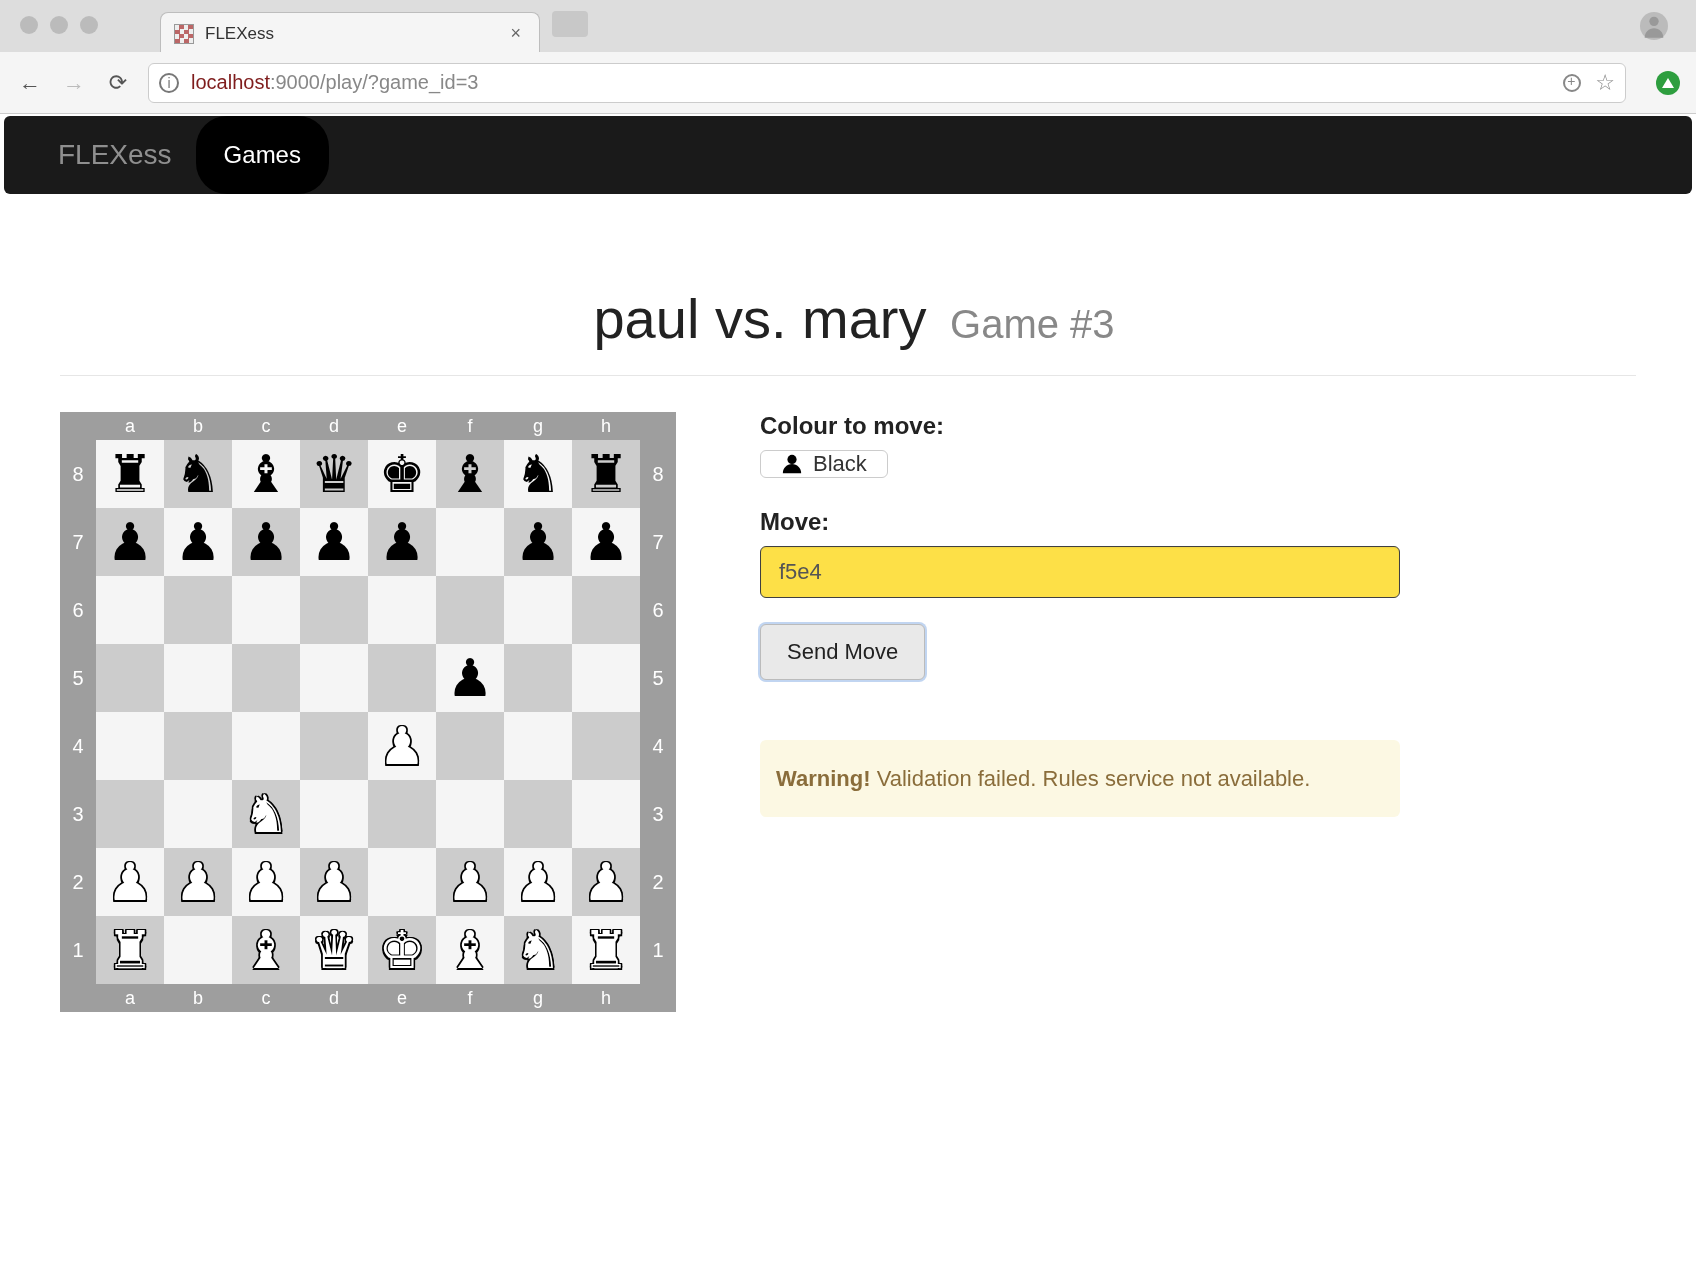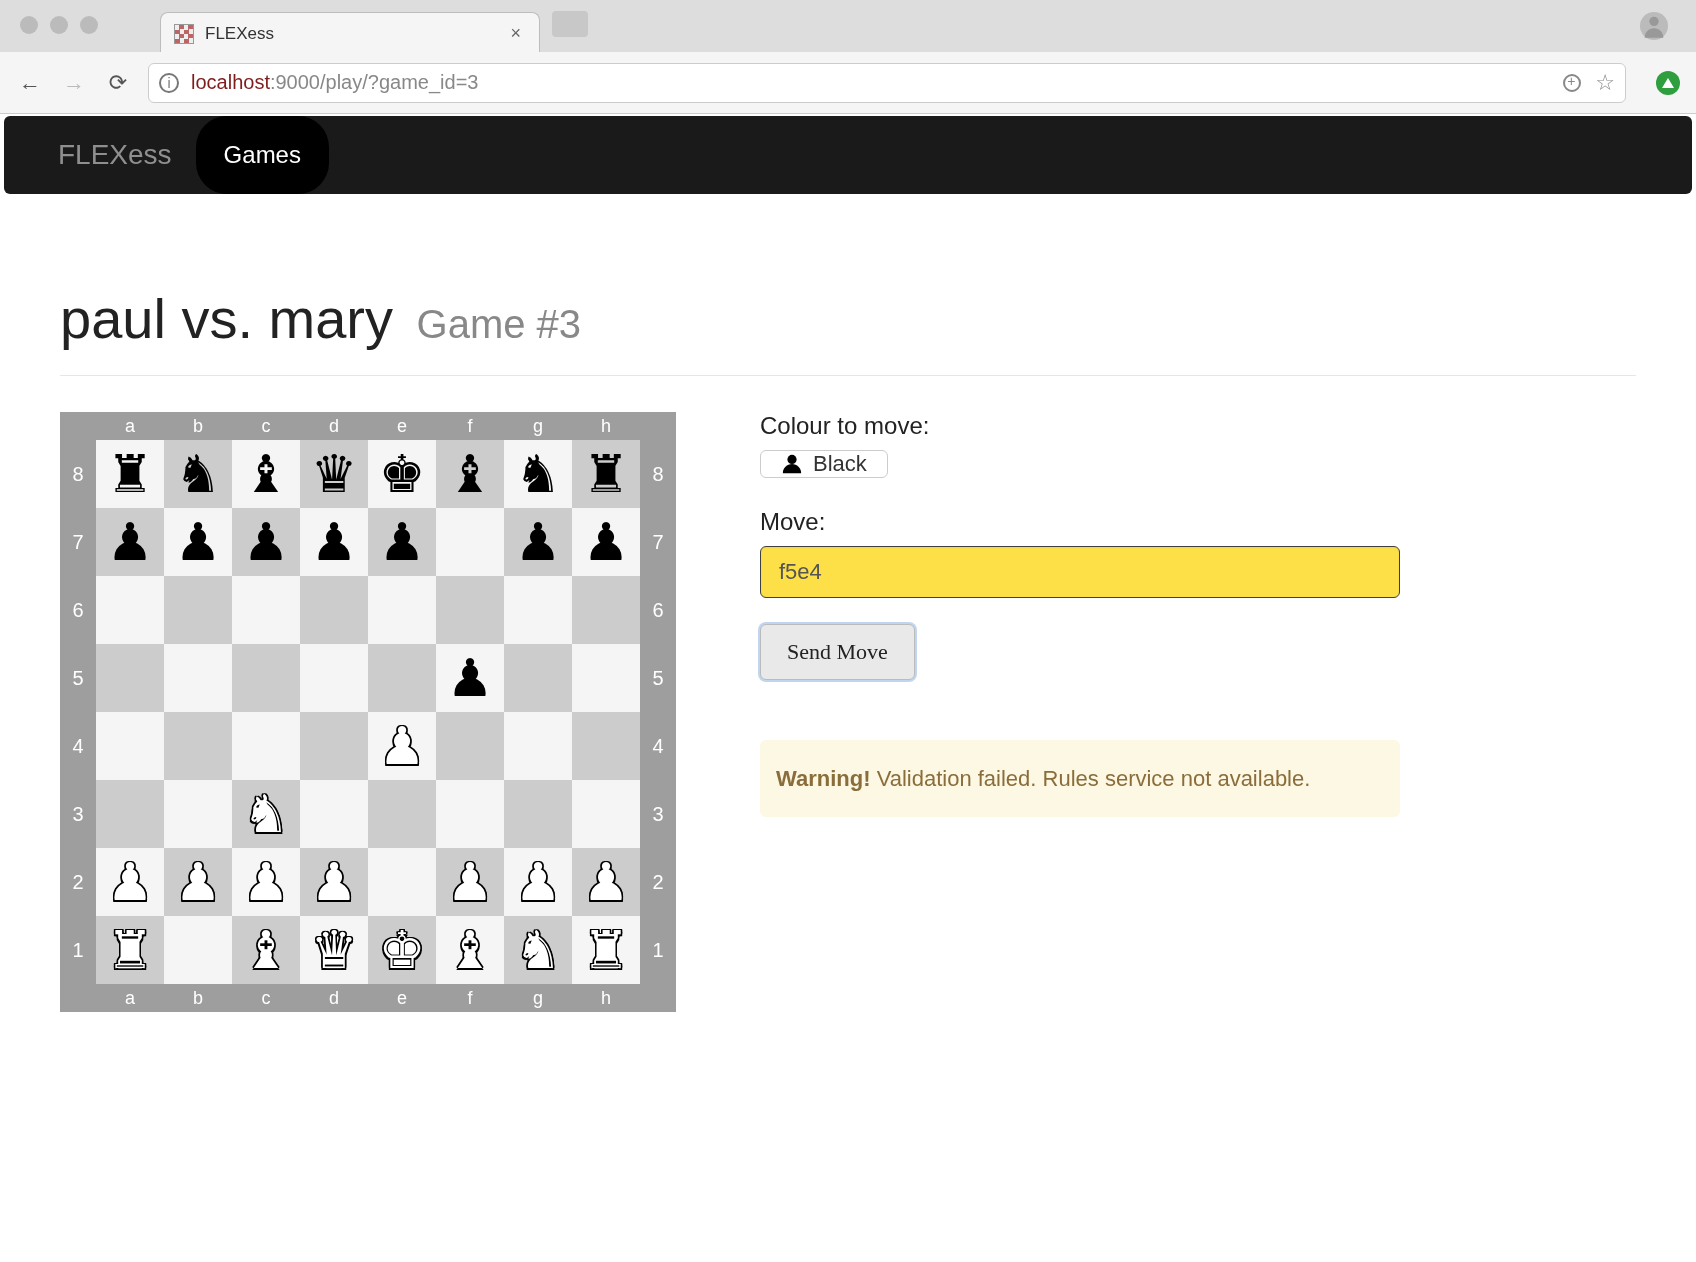"paul vs. mary Game #3" h1.title { margin: 60px 0 24px 0 -> 60px 0 24px 12px; text-align: none -> center }
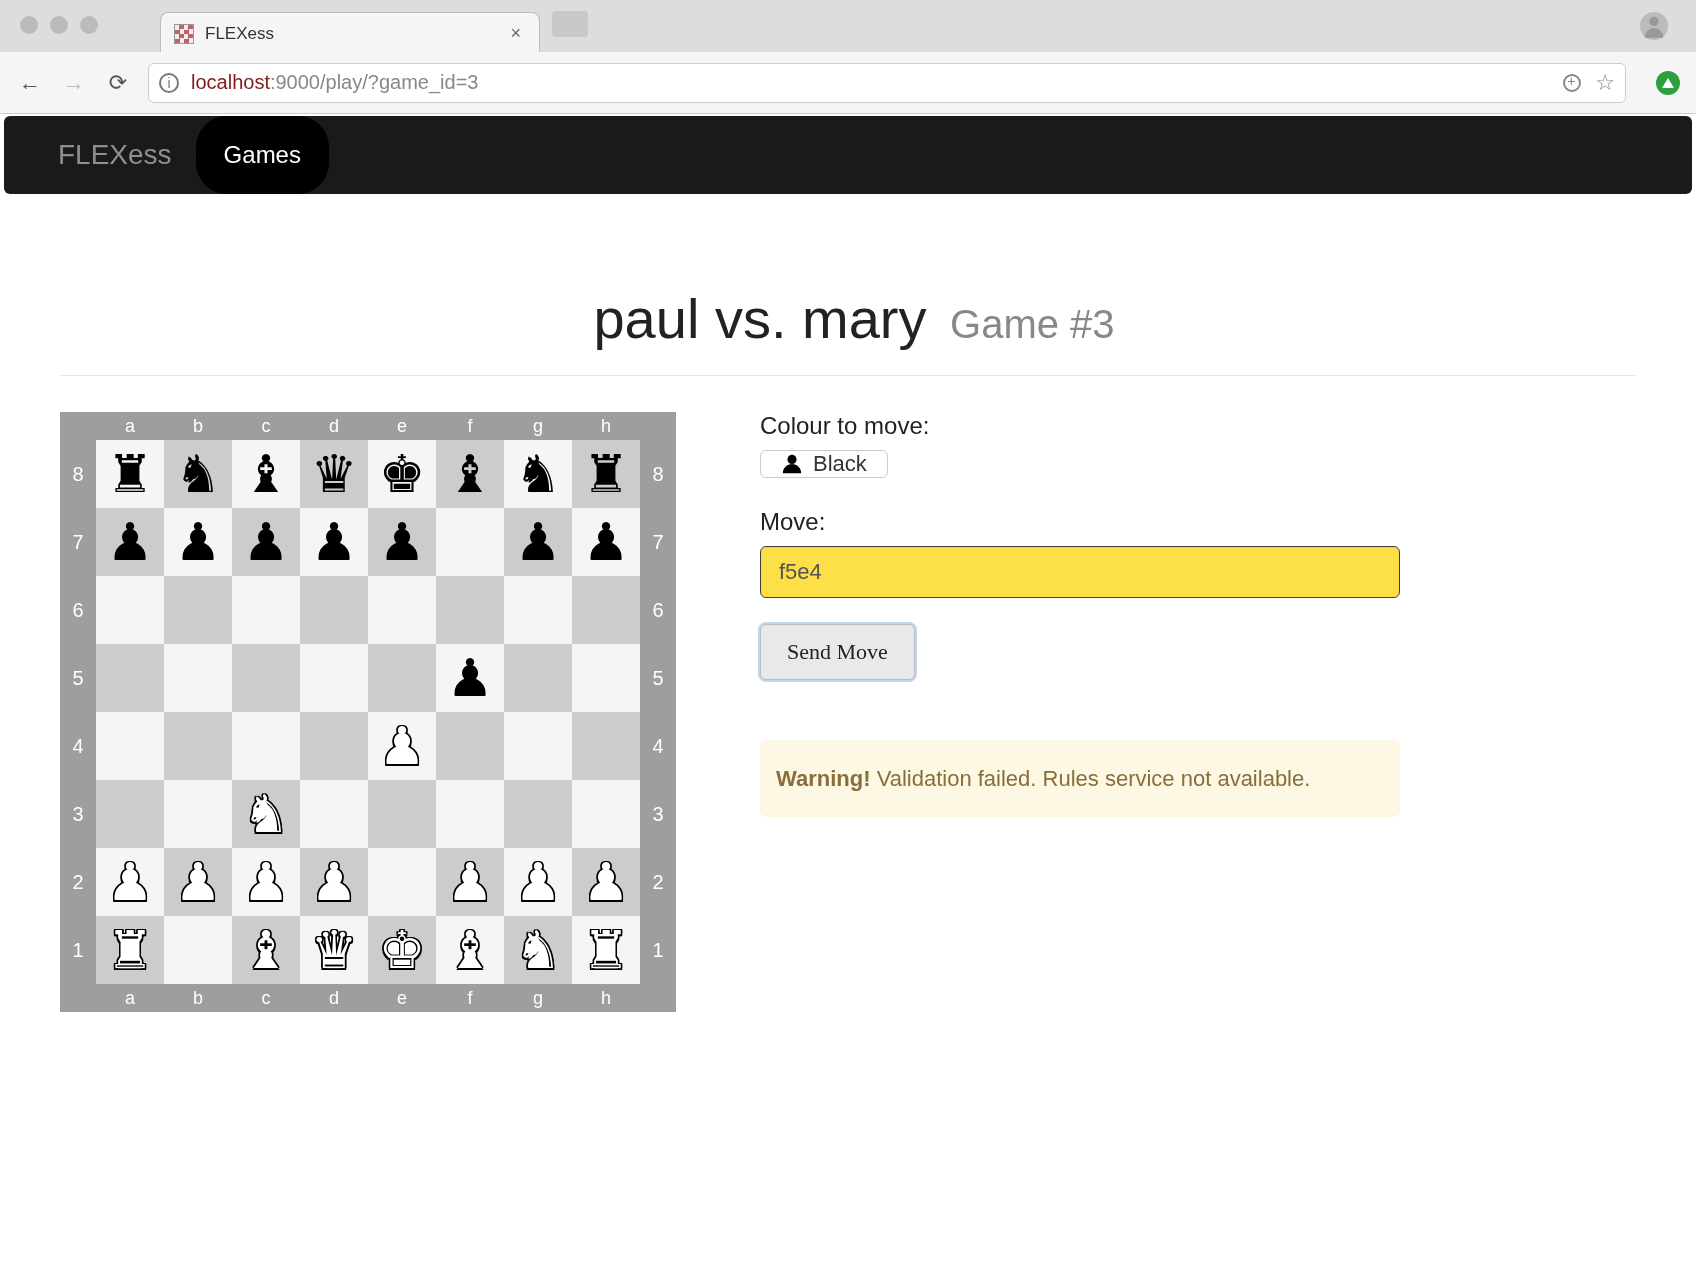"Colour to move:" .label { font-weight: 400 -> 700 }
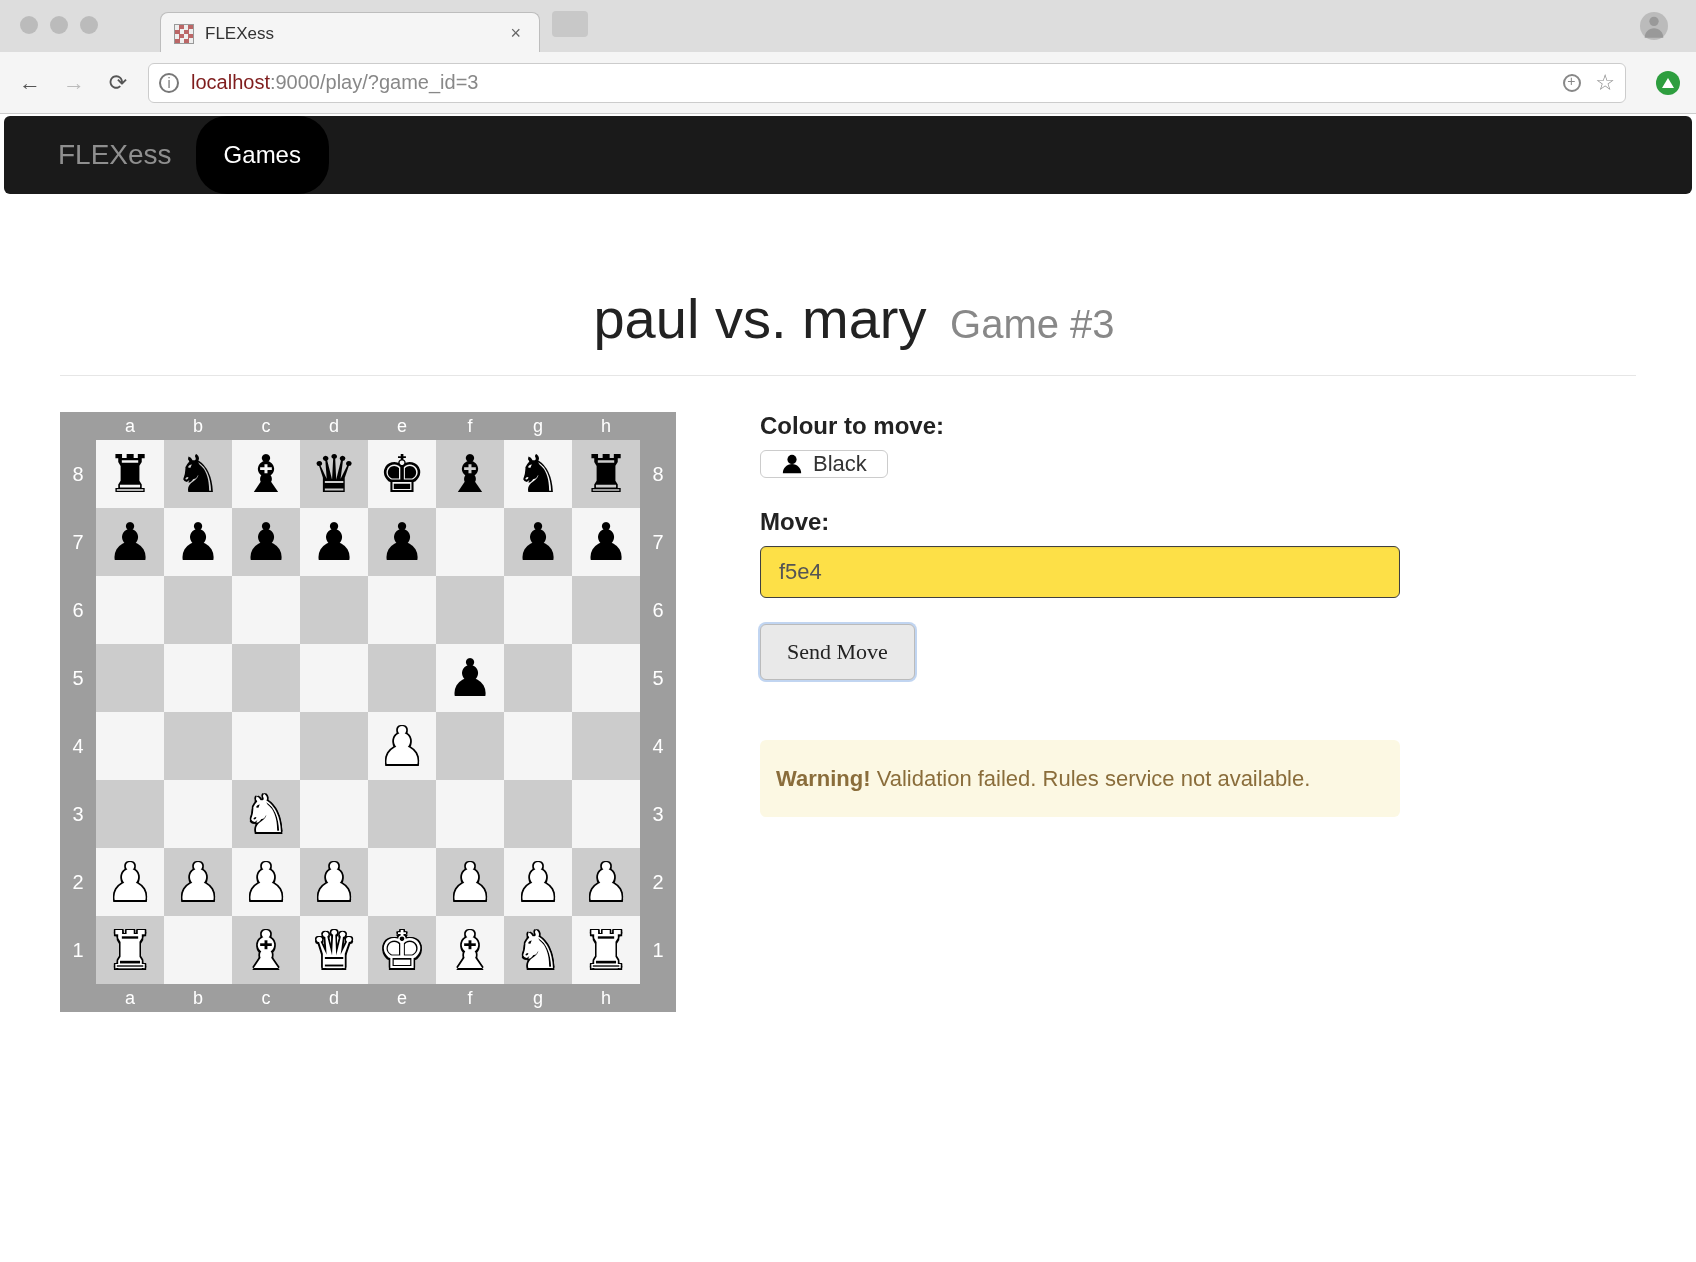"Send Move" .btn { font-family: Liberation Serif, serif -> none }
